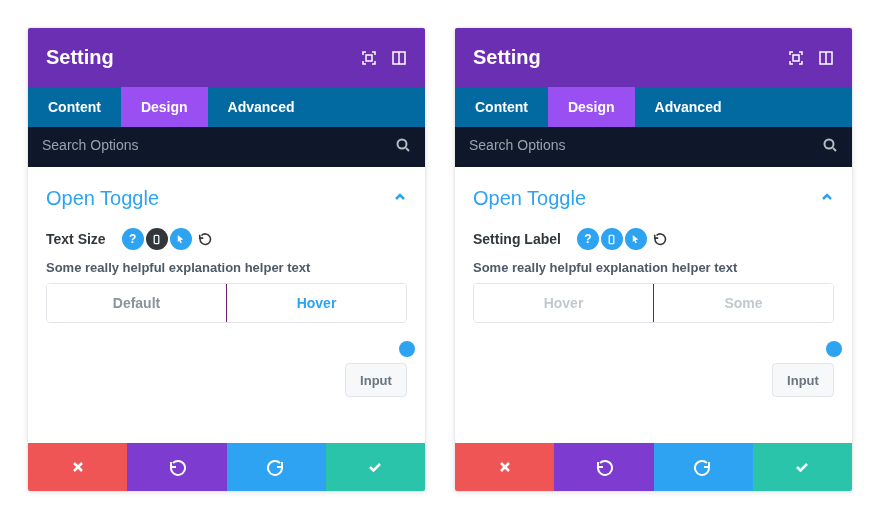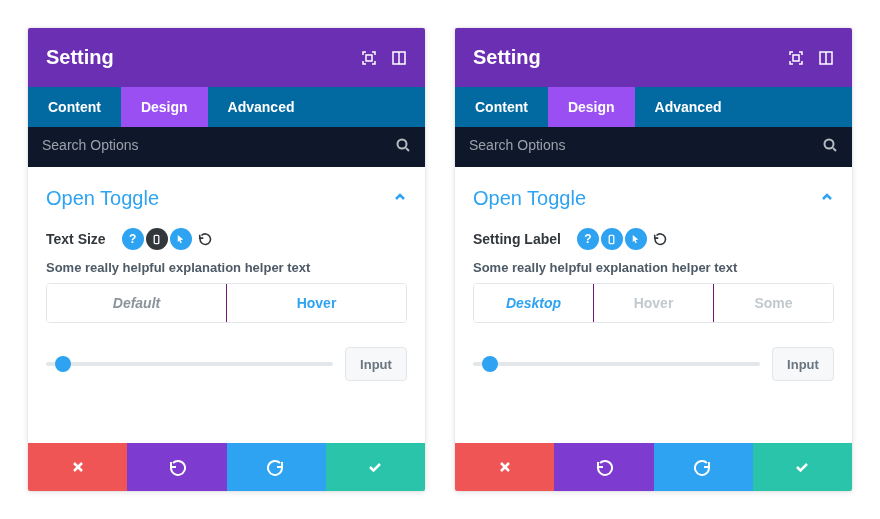"Default" .seg-btn:first-child { font-style: italic -> none }
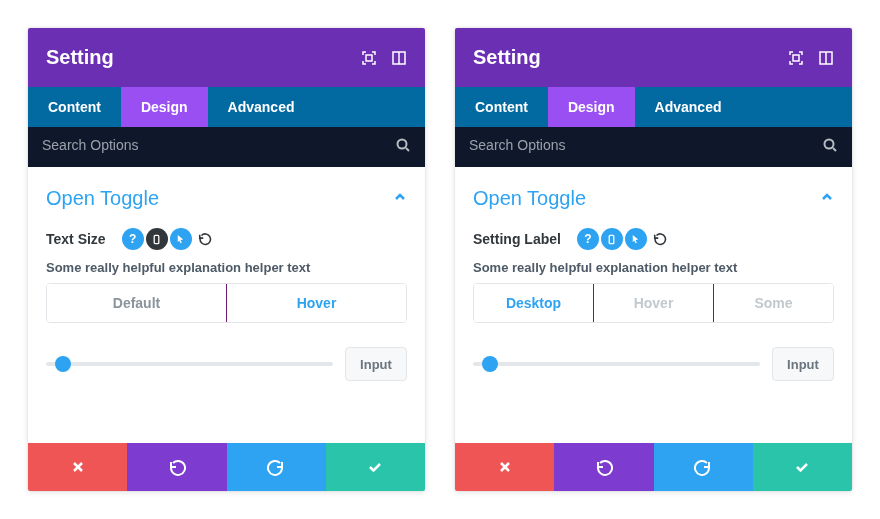"Desktop" div.seg-btn { html: <div>Desktop</div> -> none }
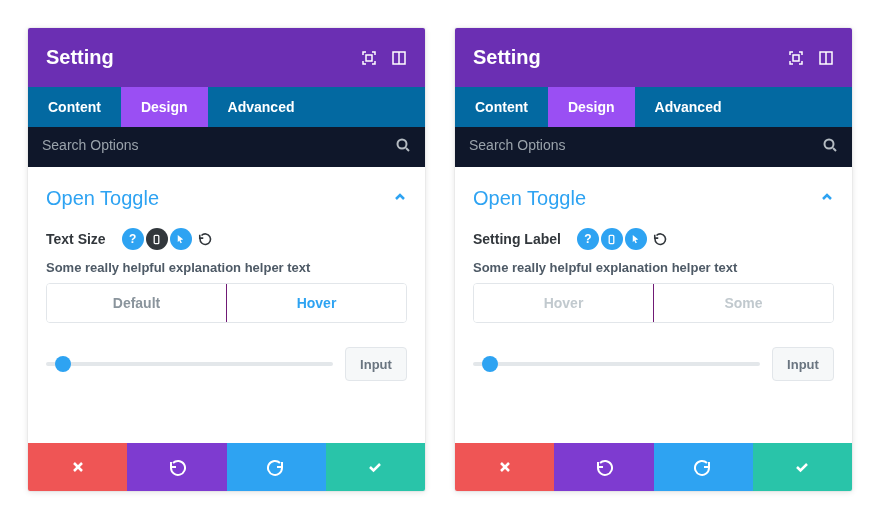"Input" .slider-row { align-items: center -> flex-end; flex-direction: none -> column }
